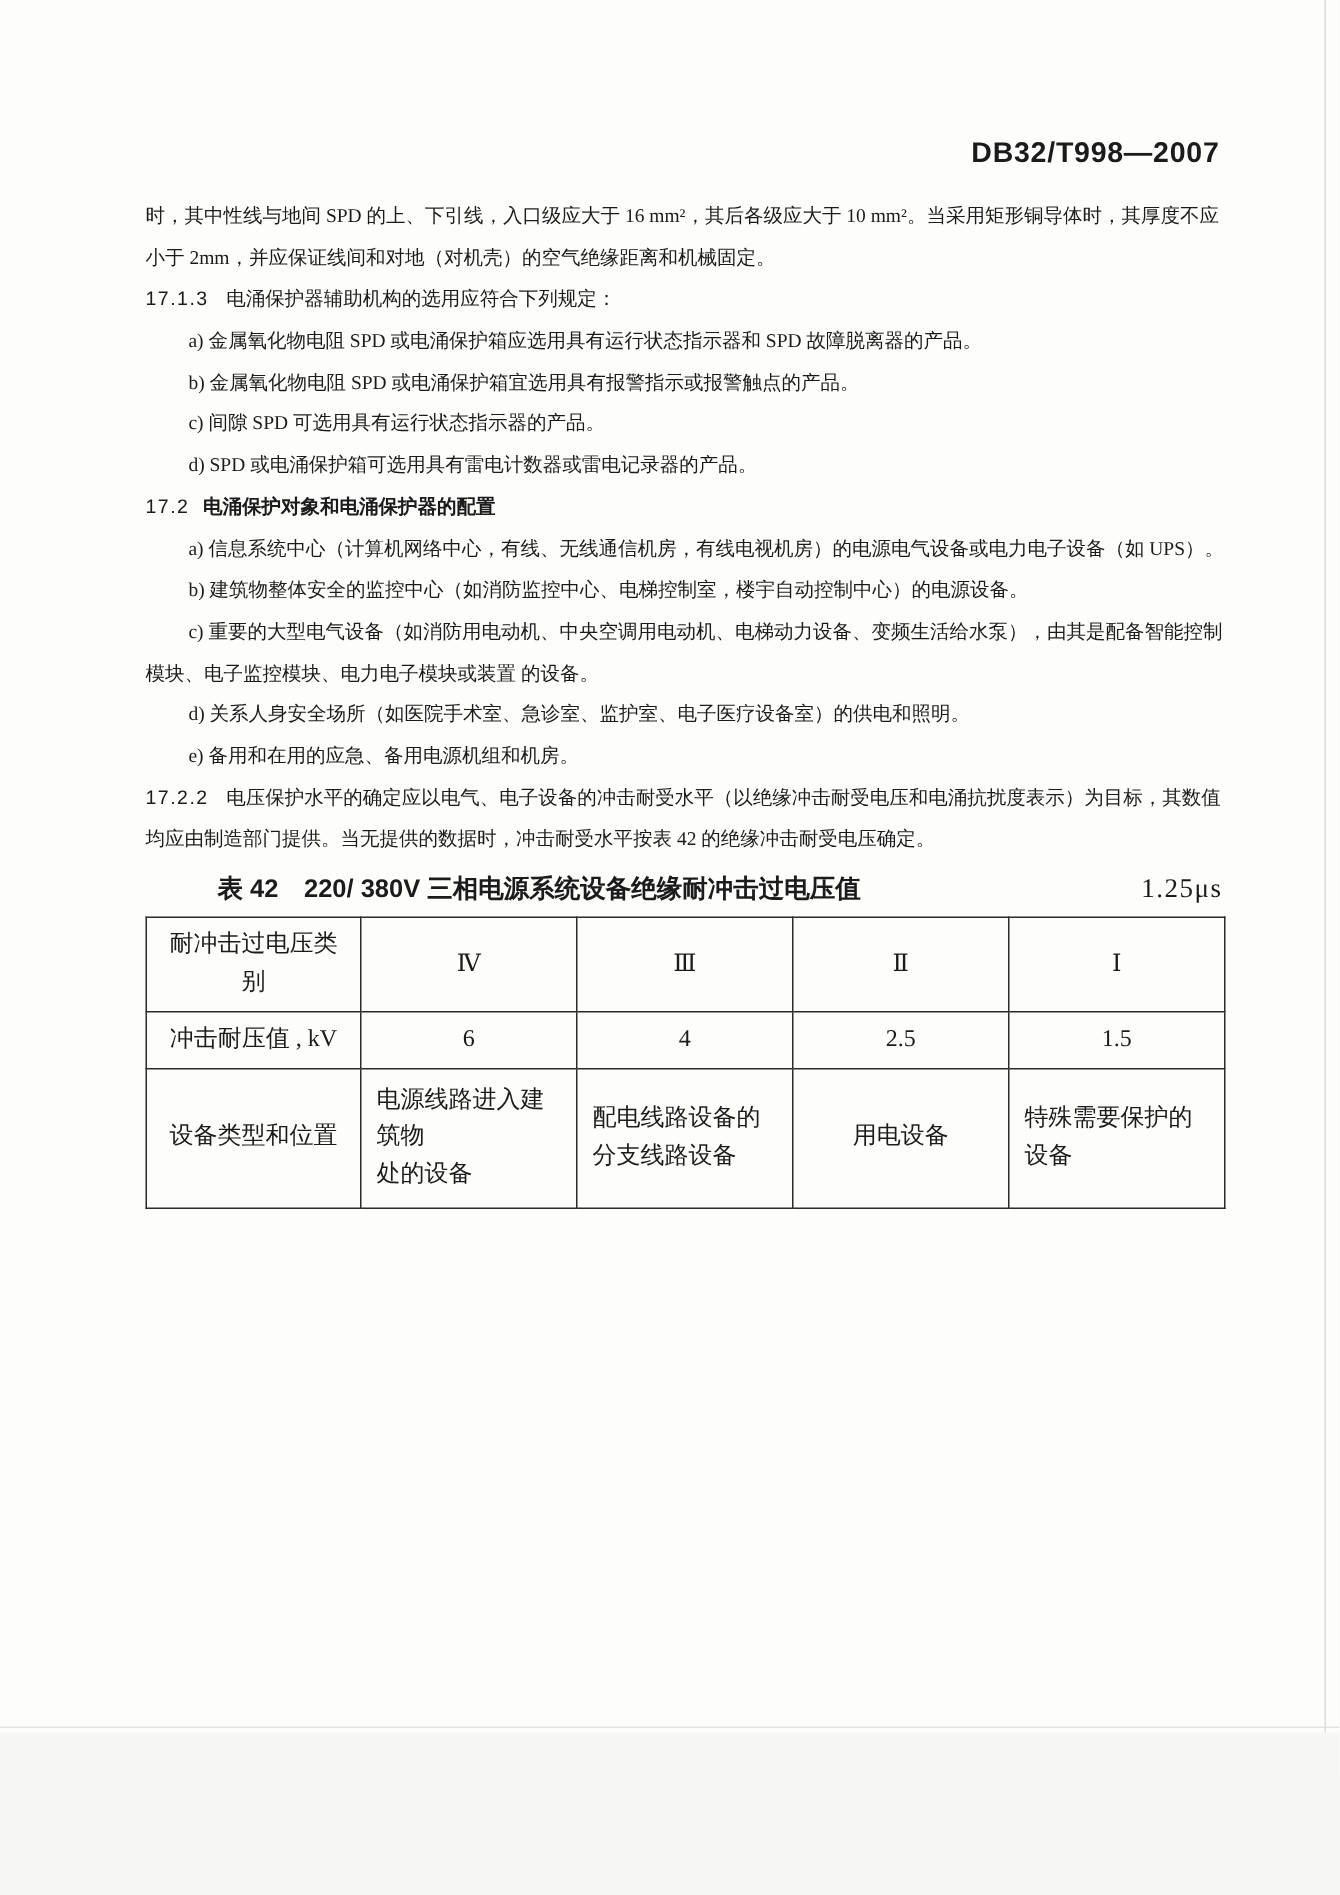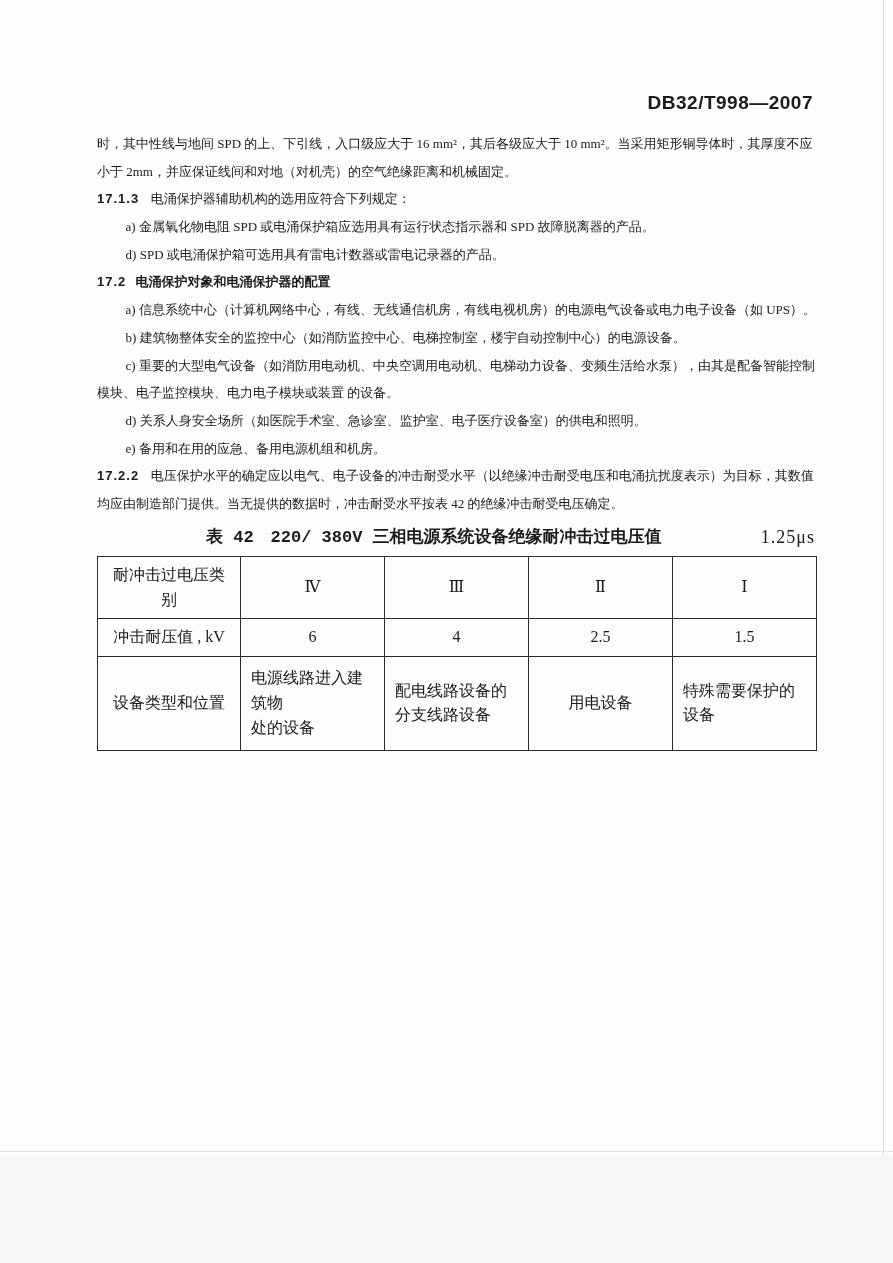"17.1.3" .clause-num { font-weight: bold -> normal }
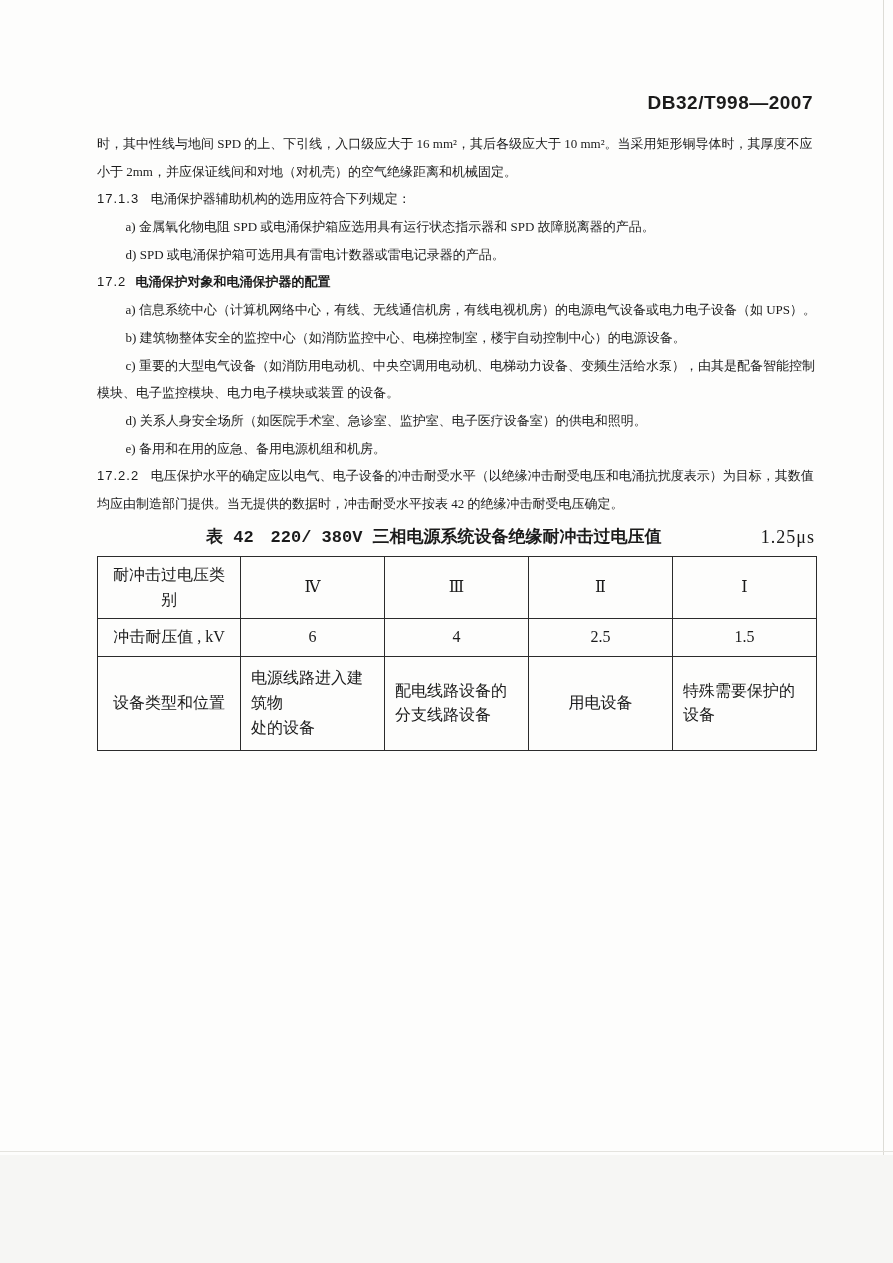"b) 金属氧化物电阻 SPD 或电涌保护箱宜选用具有报警指示或报警触点的产品。" p.indent { html: none -> <p>b) 金属氧化物电阻 SPD 或电涌保护箱宜选用具有报警指示或报警触点的产品。</p> }
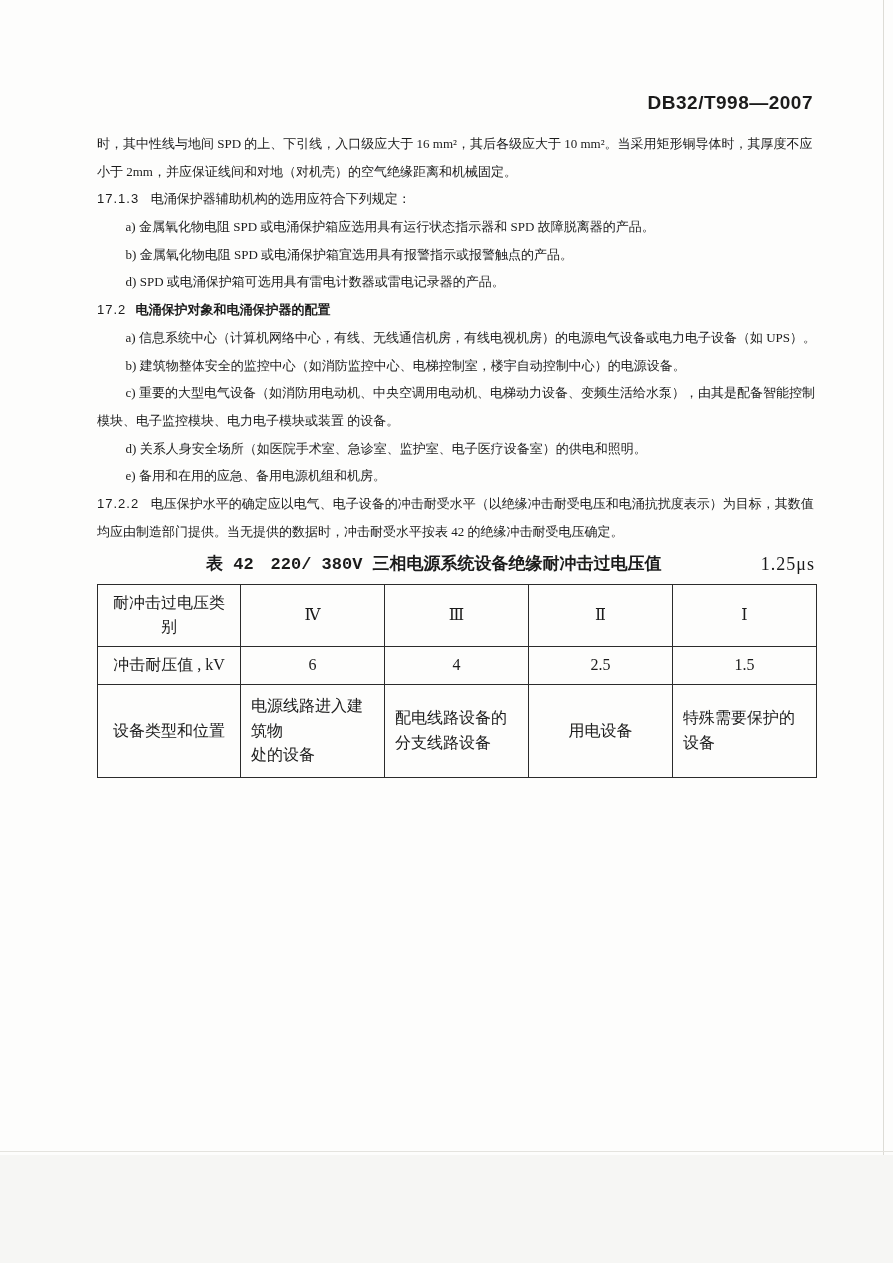"c) 间隙 SPD 可选用具有运行状态指示器的产品。" p.indent { html: none -> <p>c) 间隙 SPD 可选用具有运行状态指示器的产品。</p> }
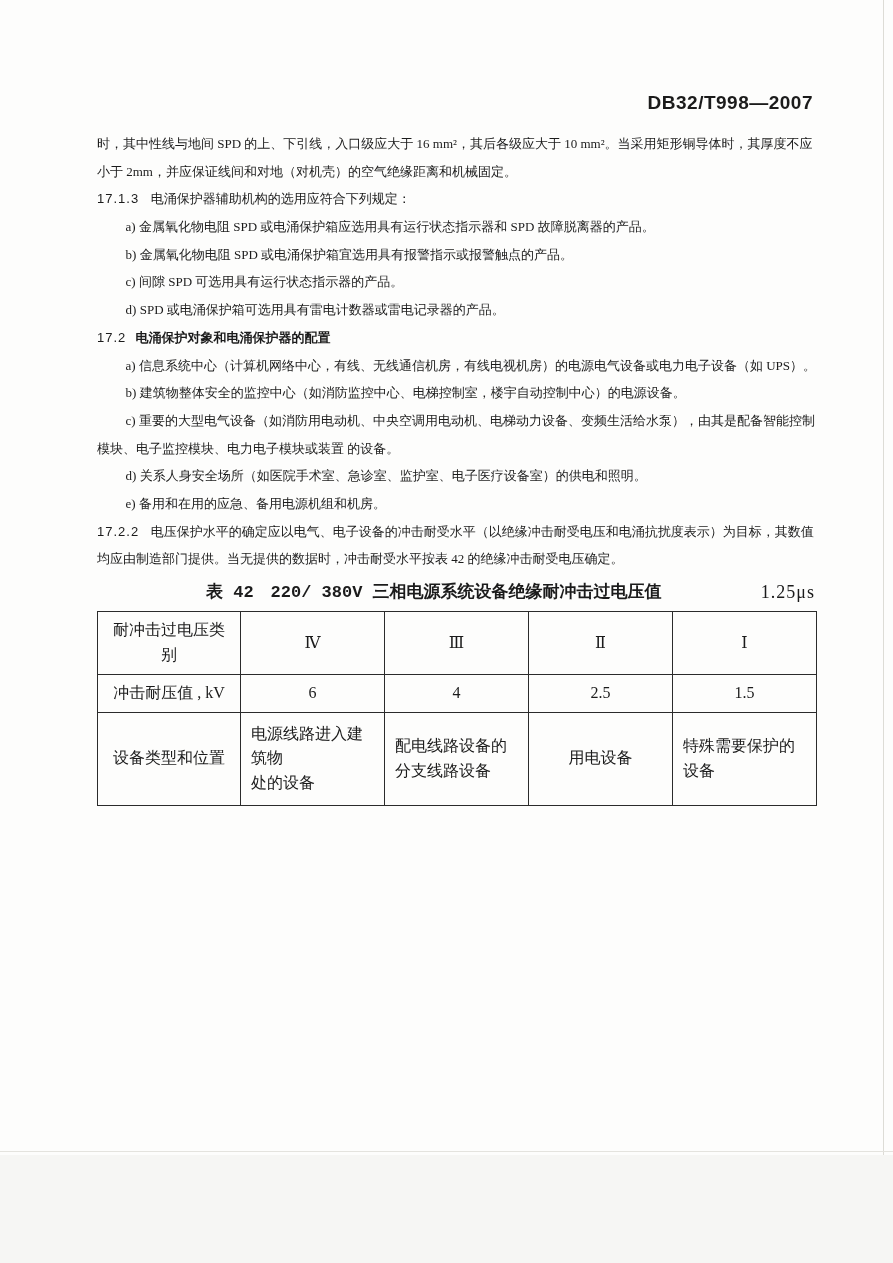"表 42 220/ 380V 三相电源系统设备绝缘耐冲击过电压值" .caption-row .caption { font-family: Liberation Mono, monospace -> Liberation Sans, sans-serif; margin-left: 109px -> 48px }
